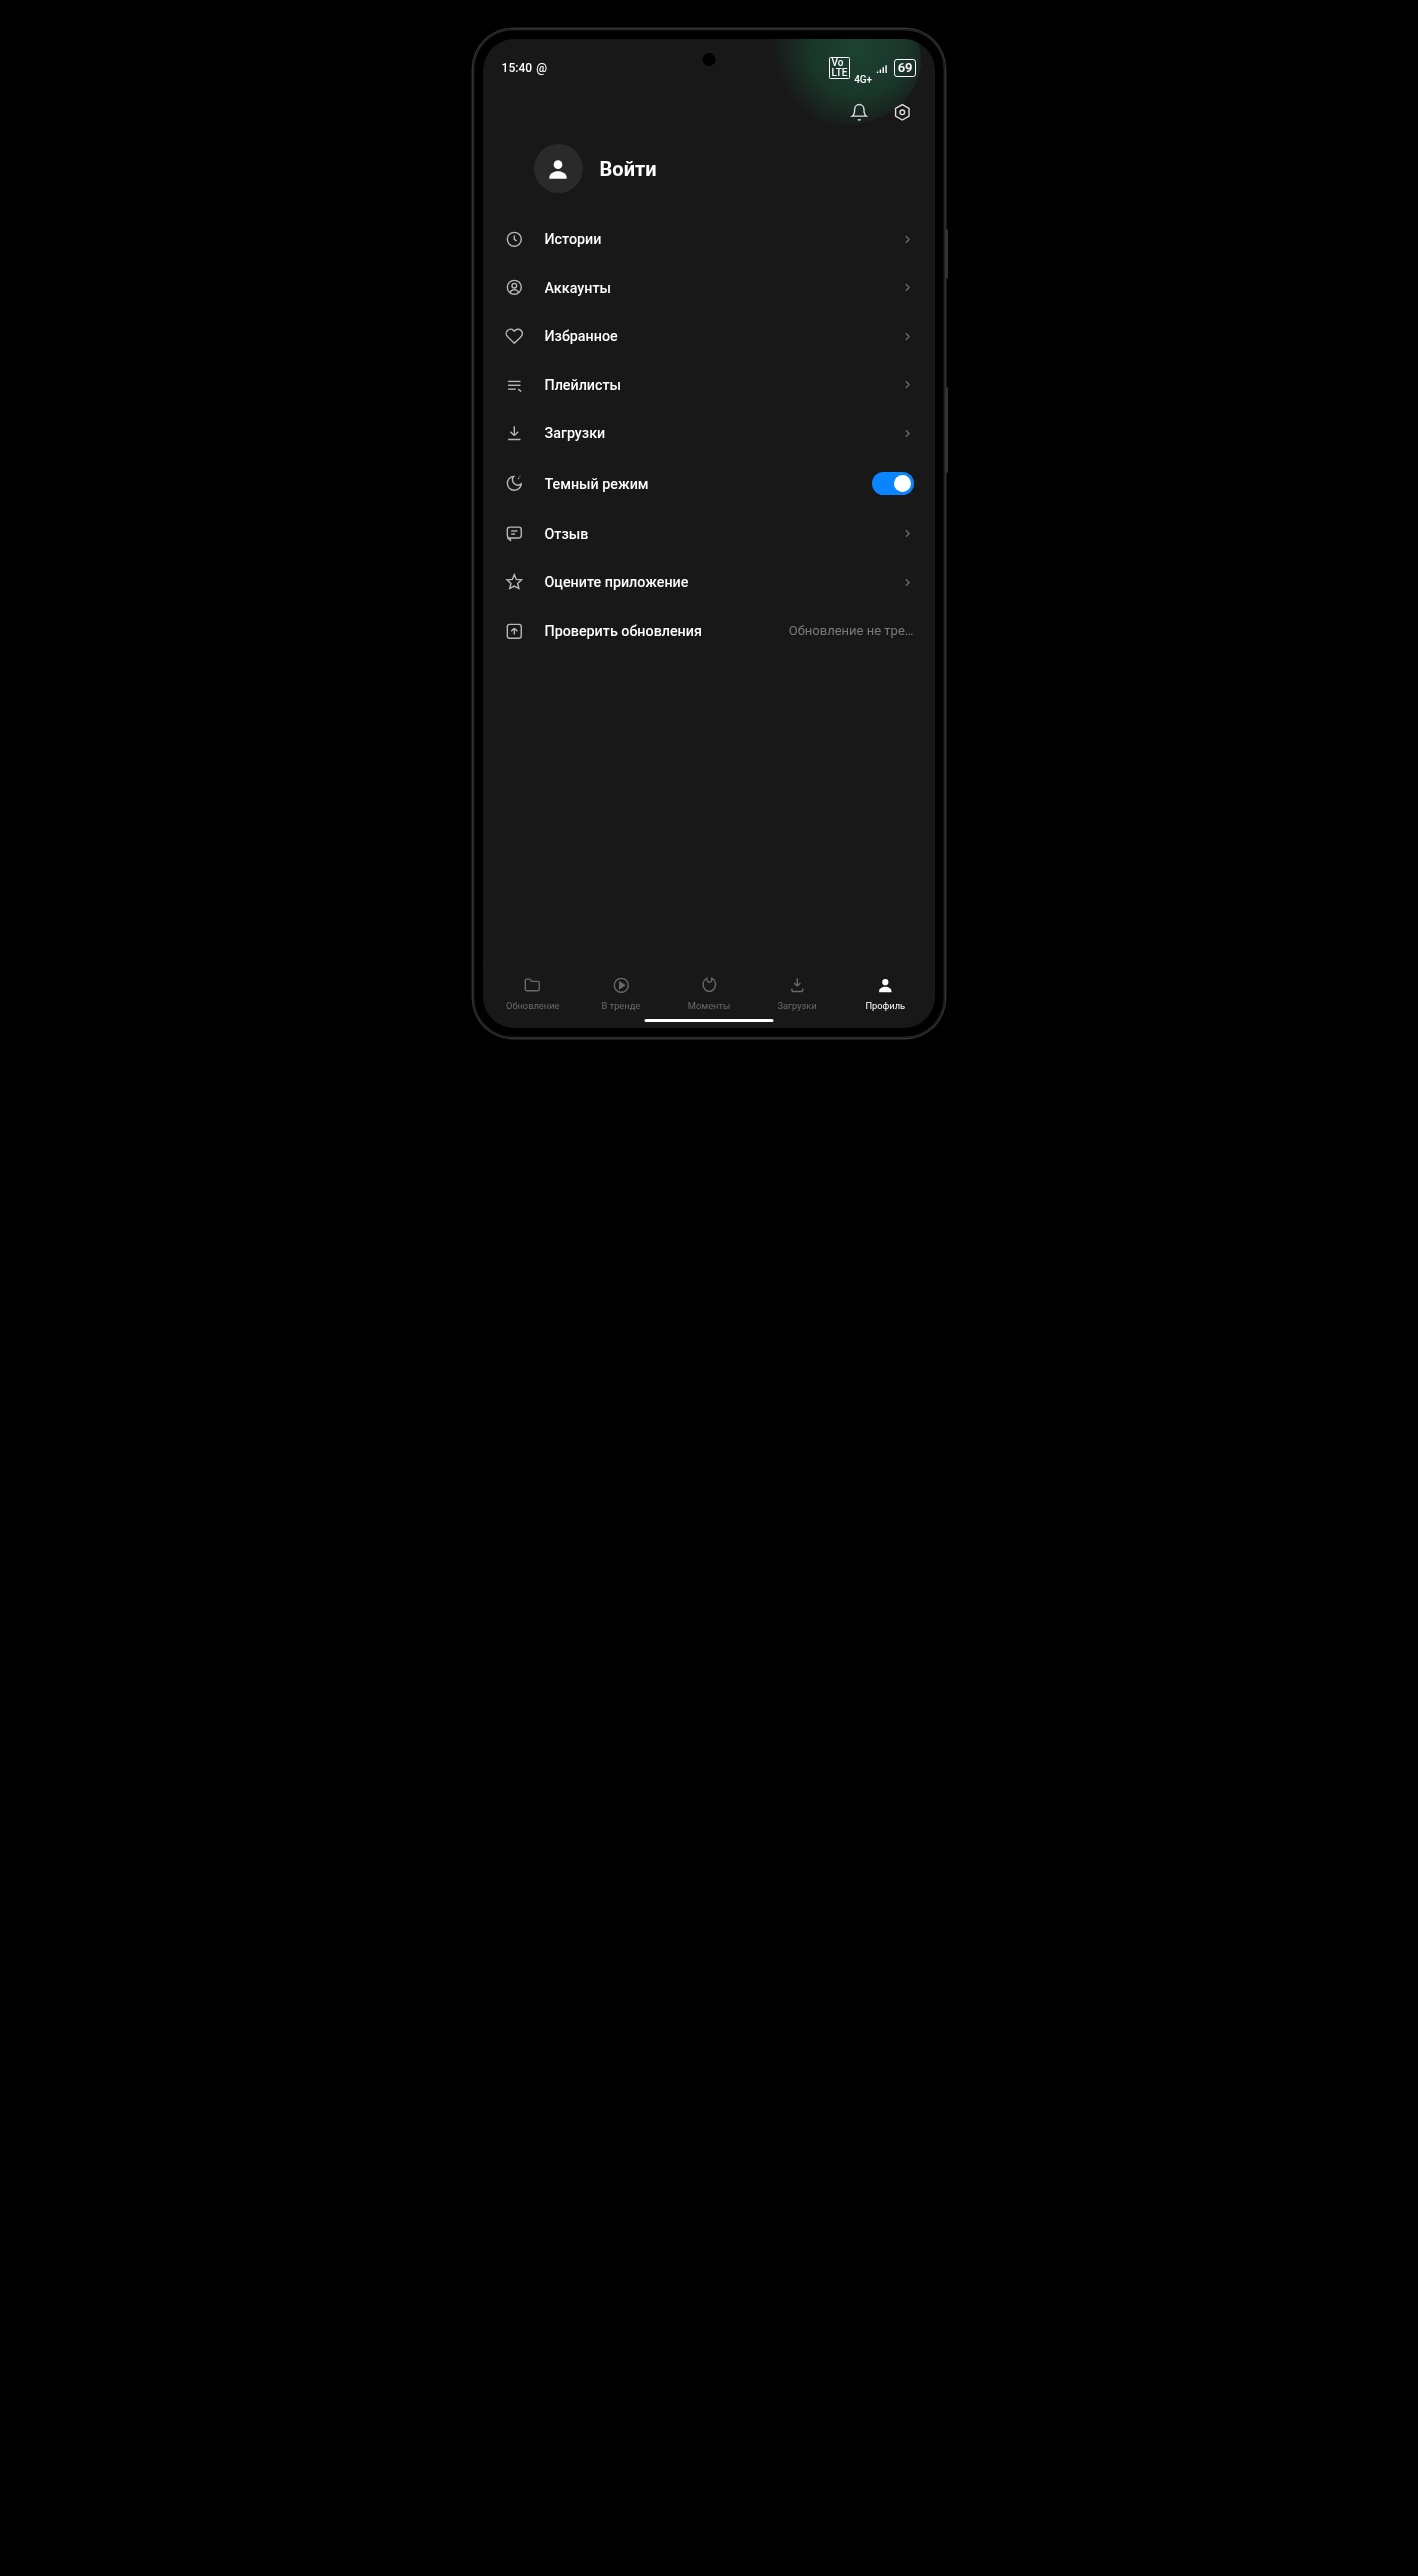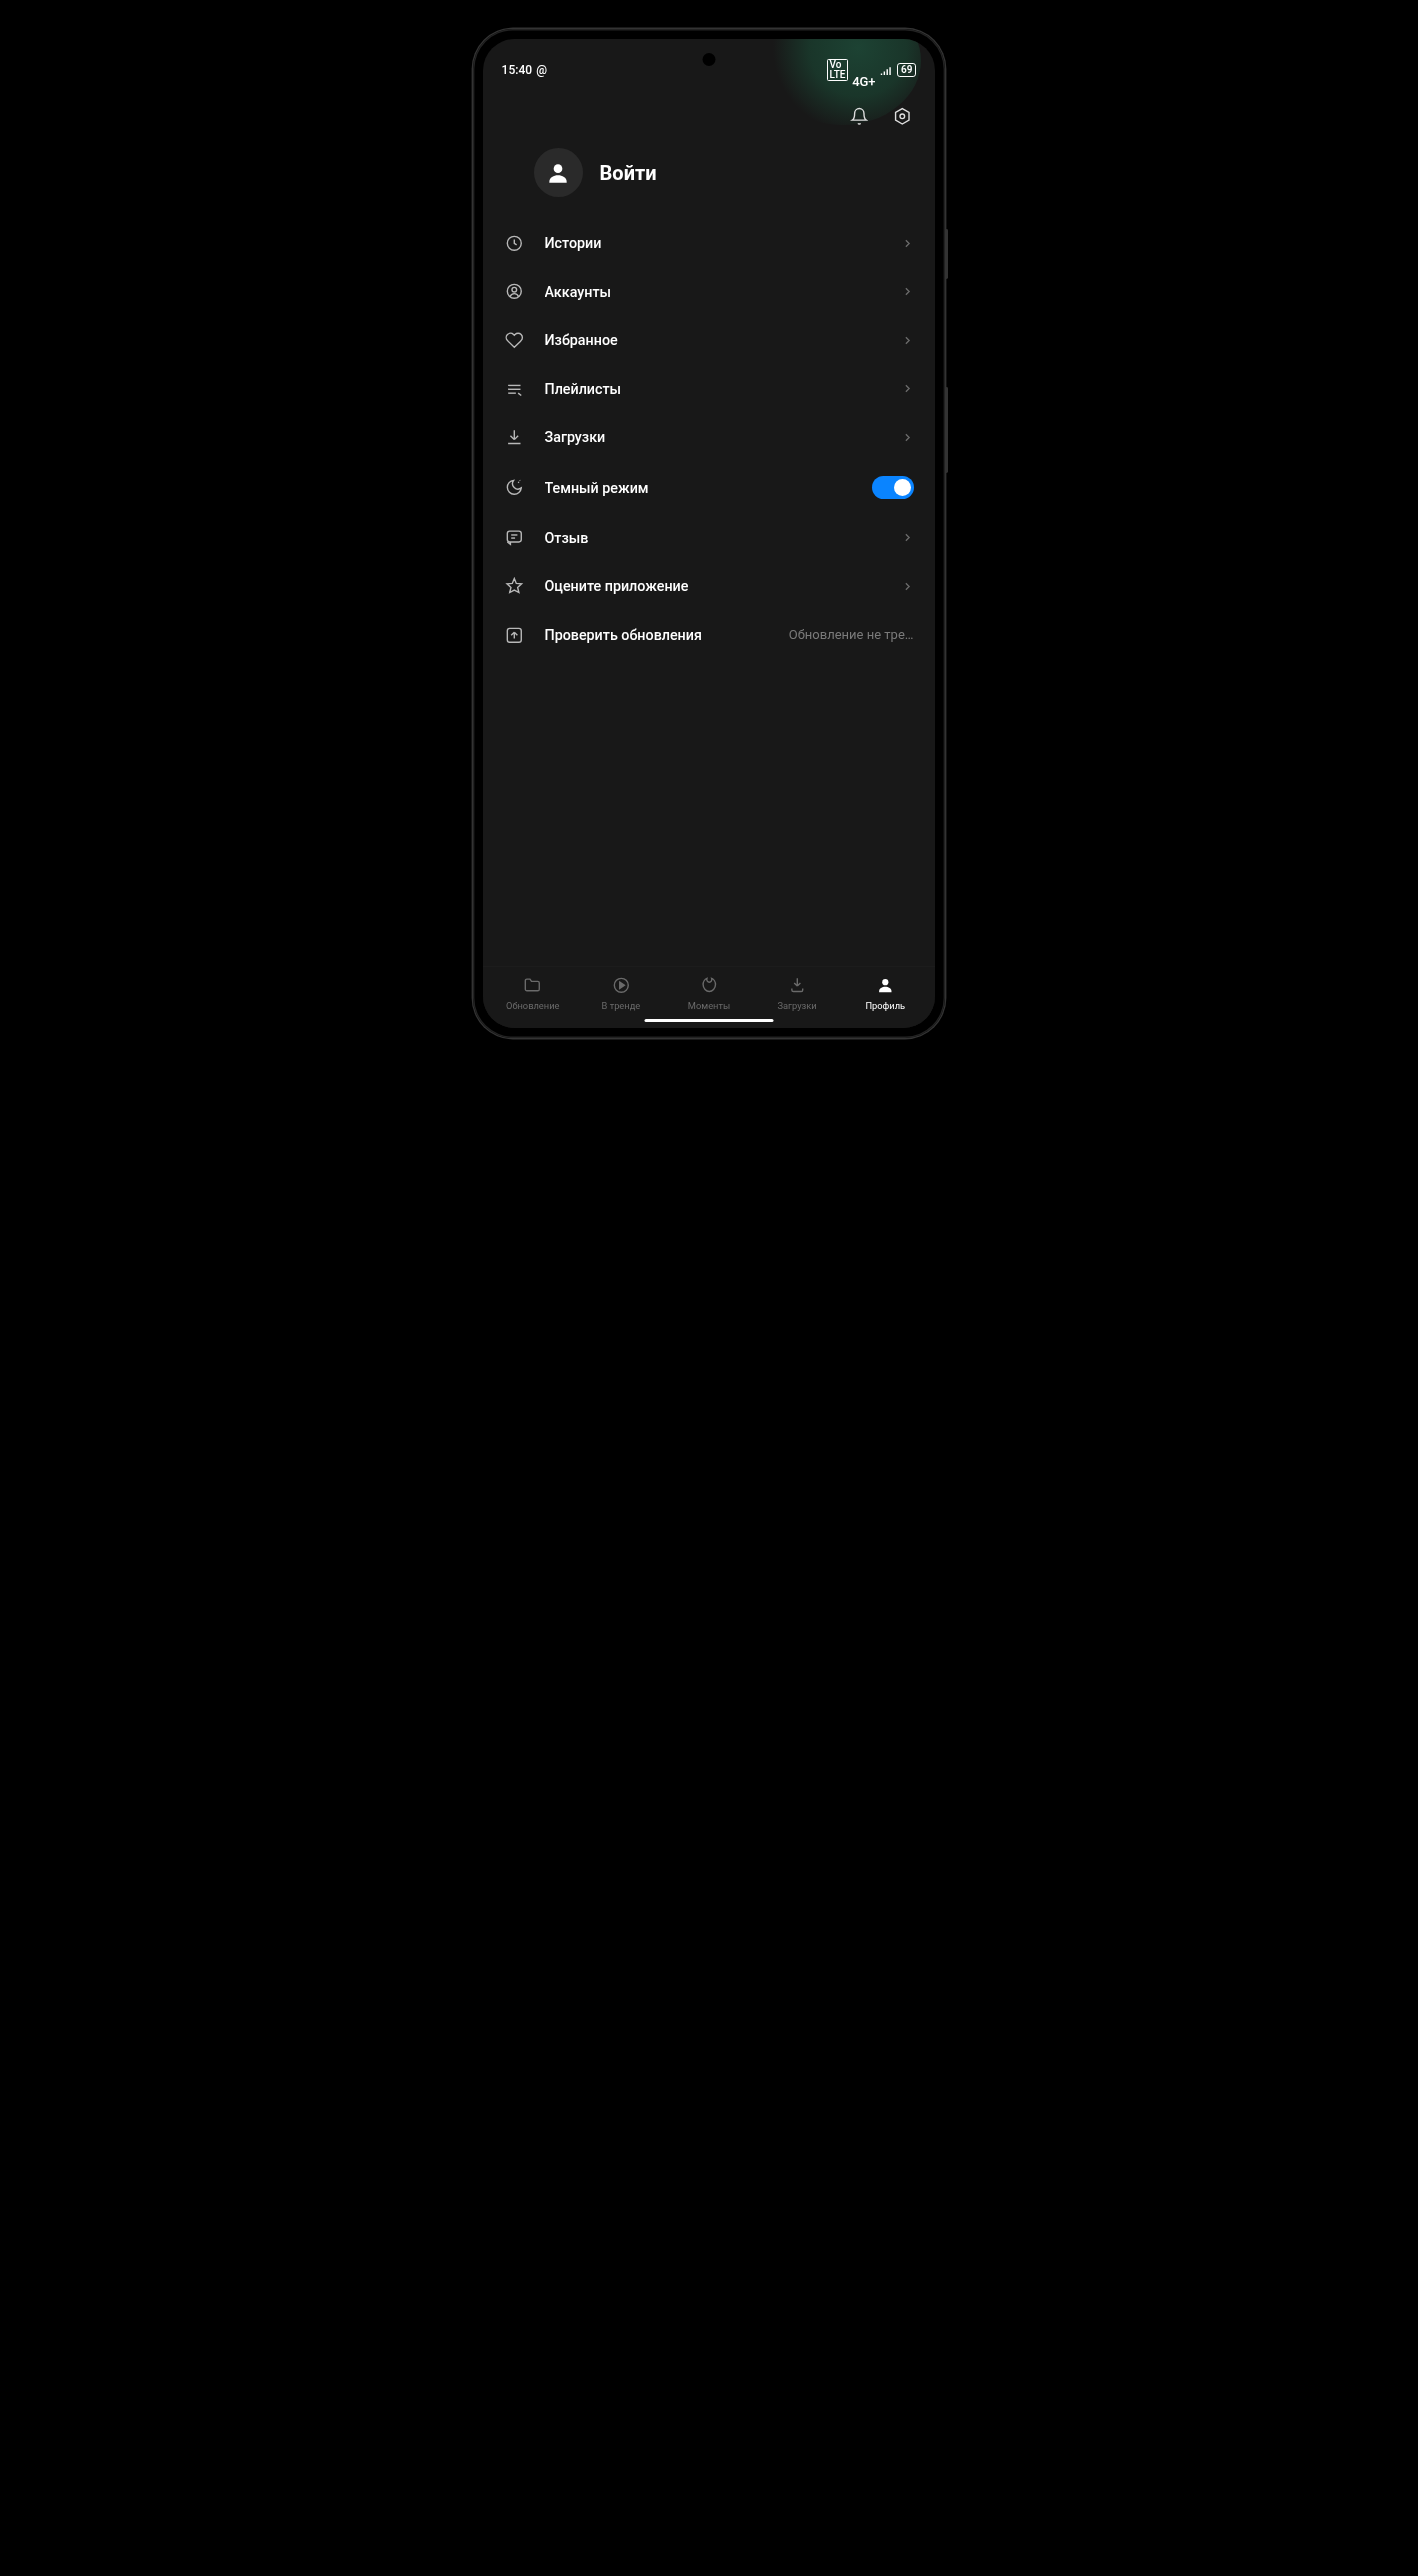"69" .battery-box { font-size: 10px -> 13px }
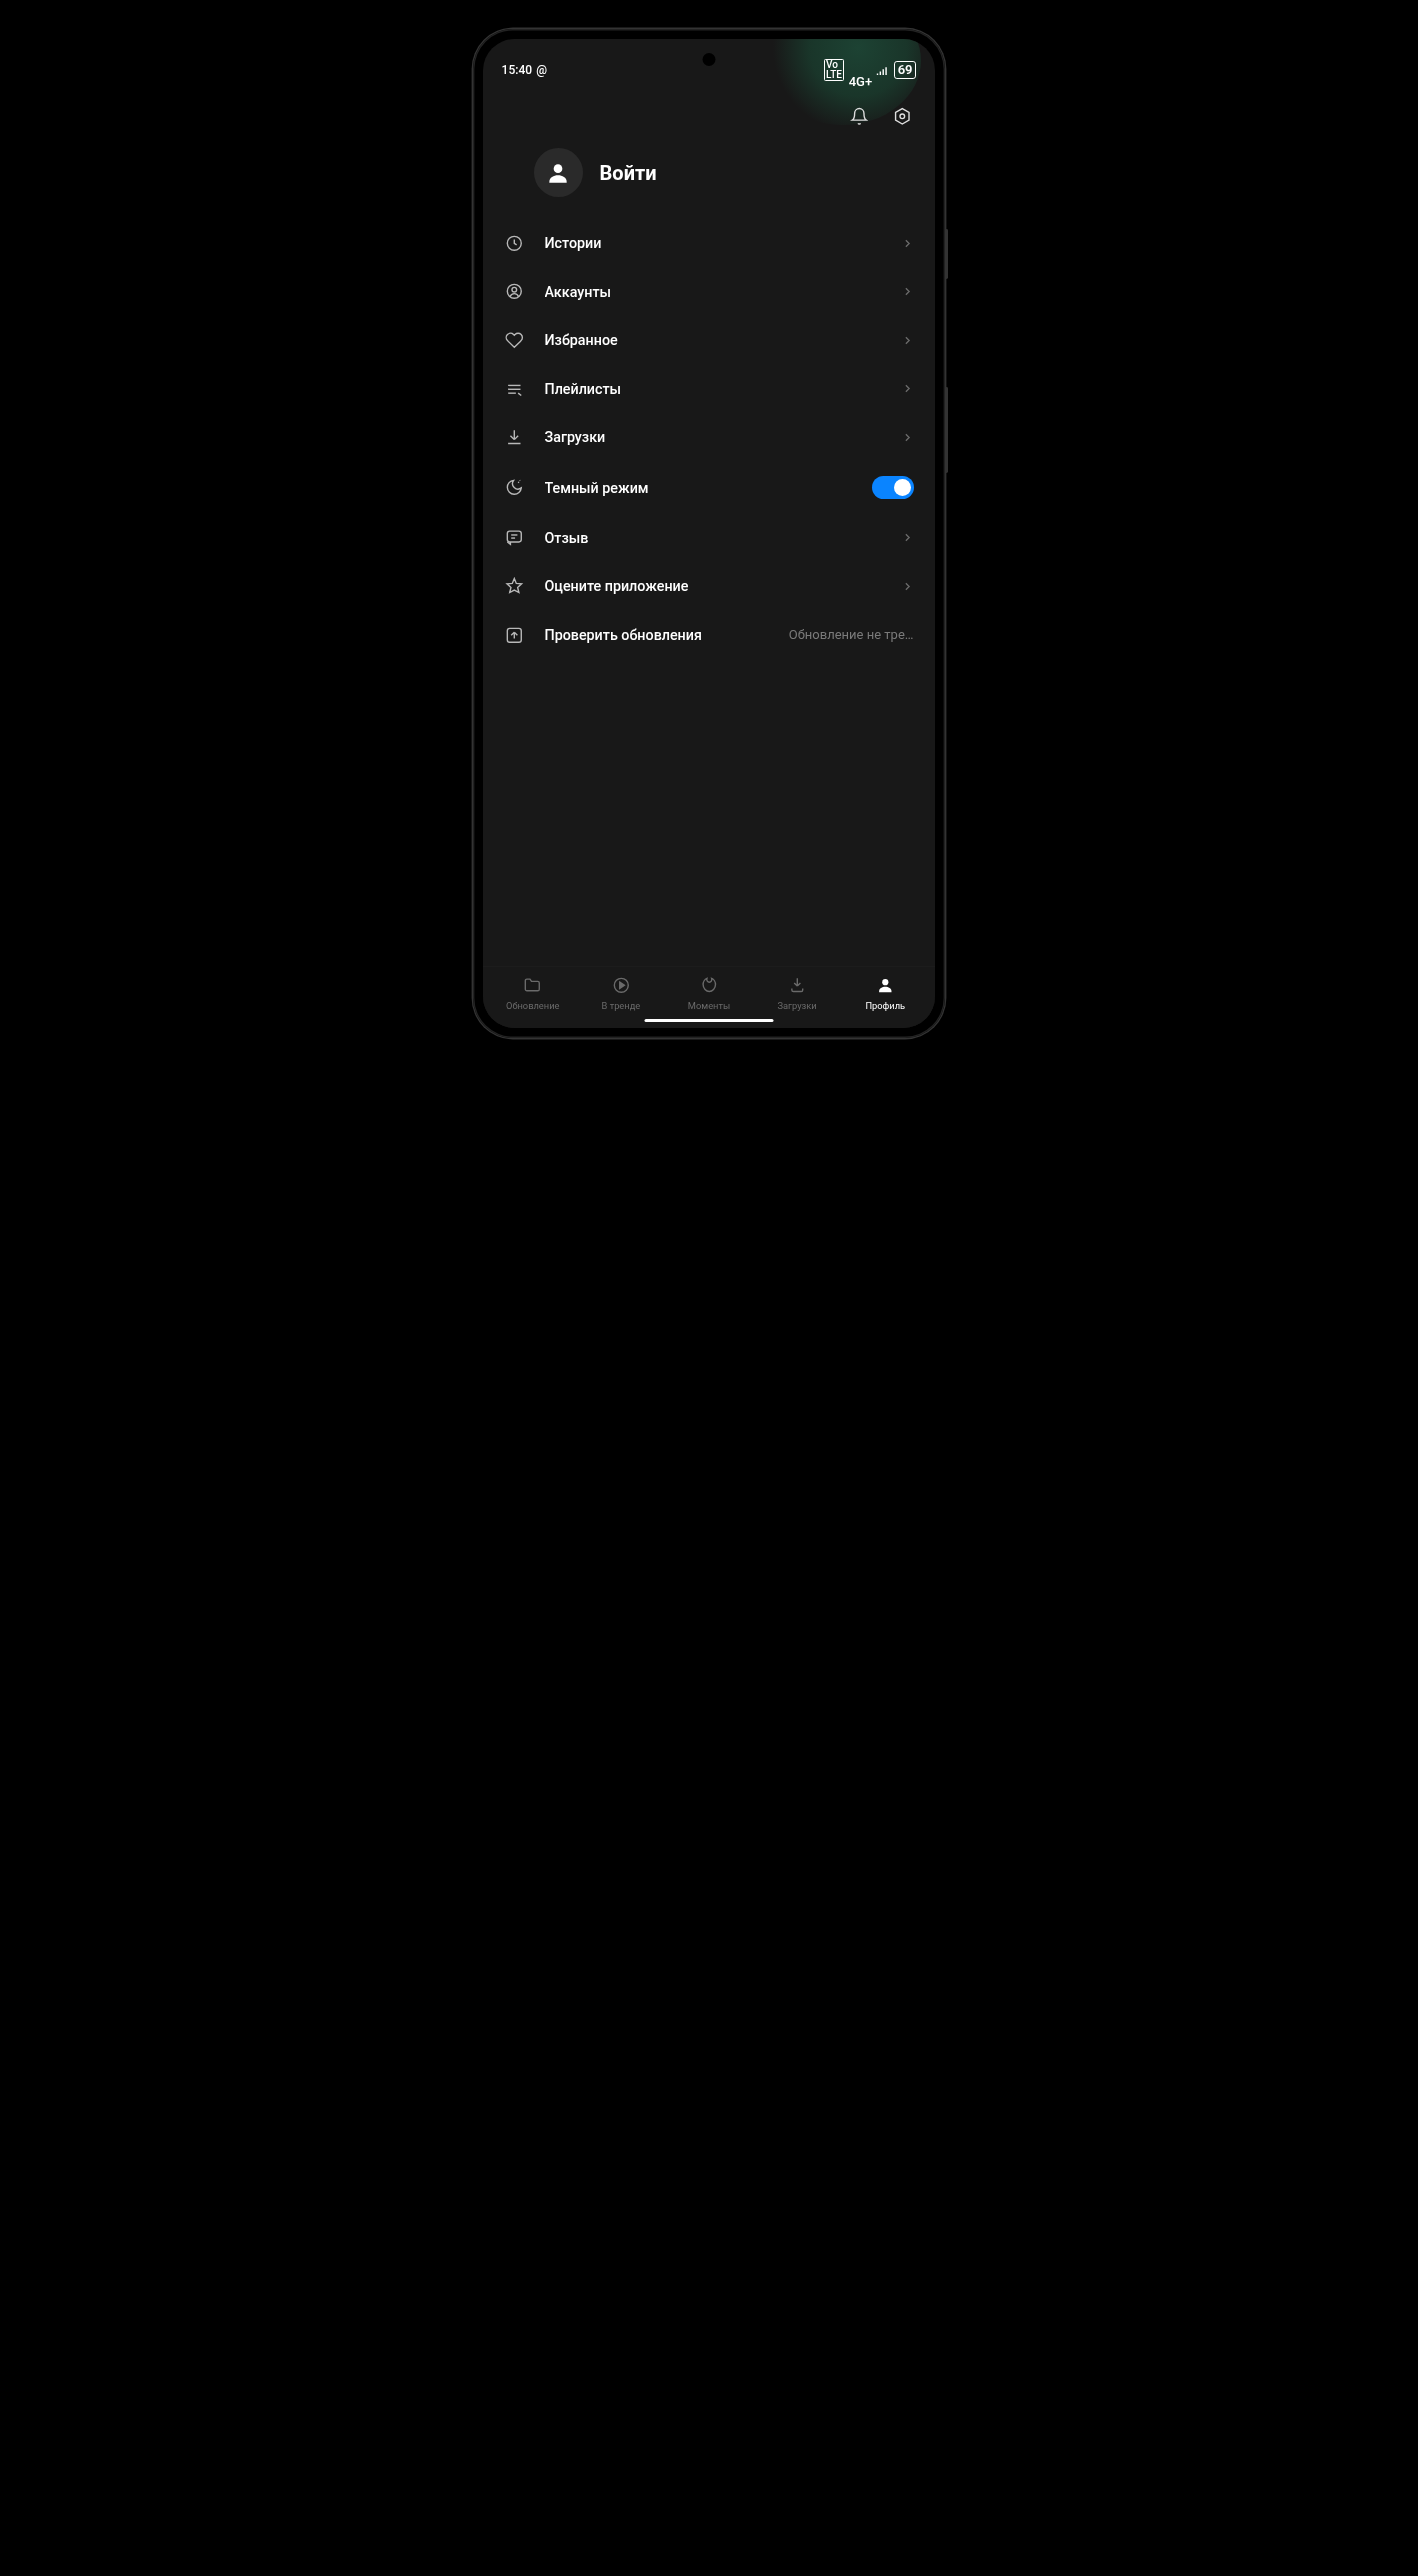"4G+" span { font-size: 13px -> 10px }
